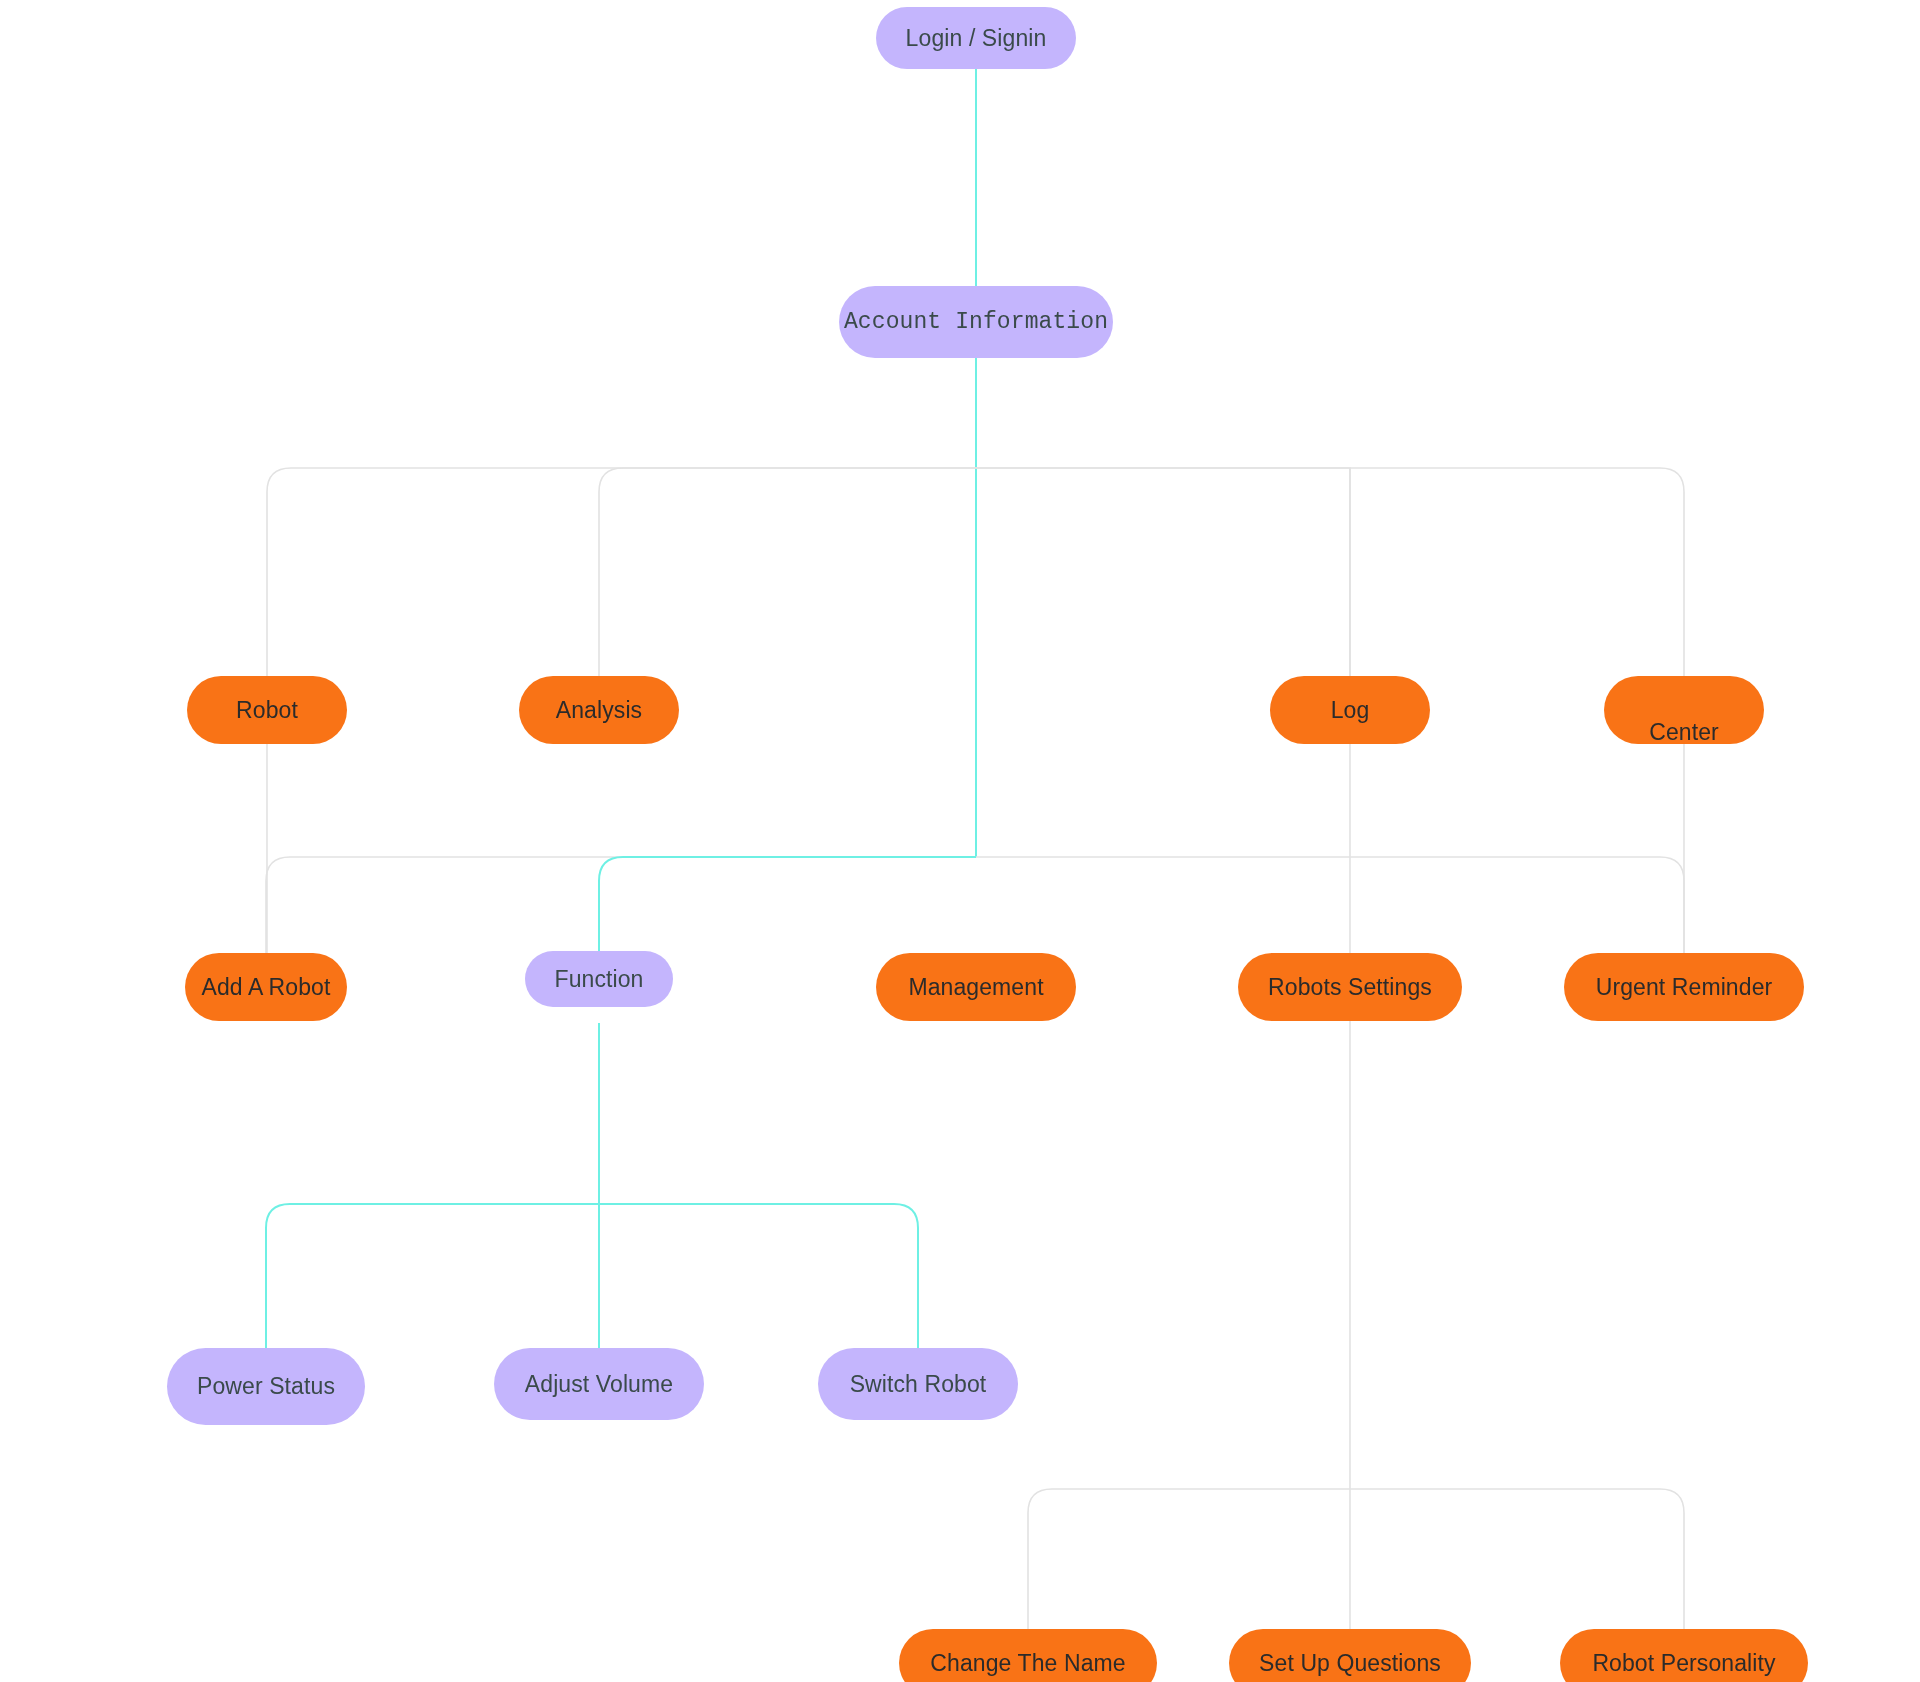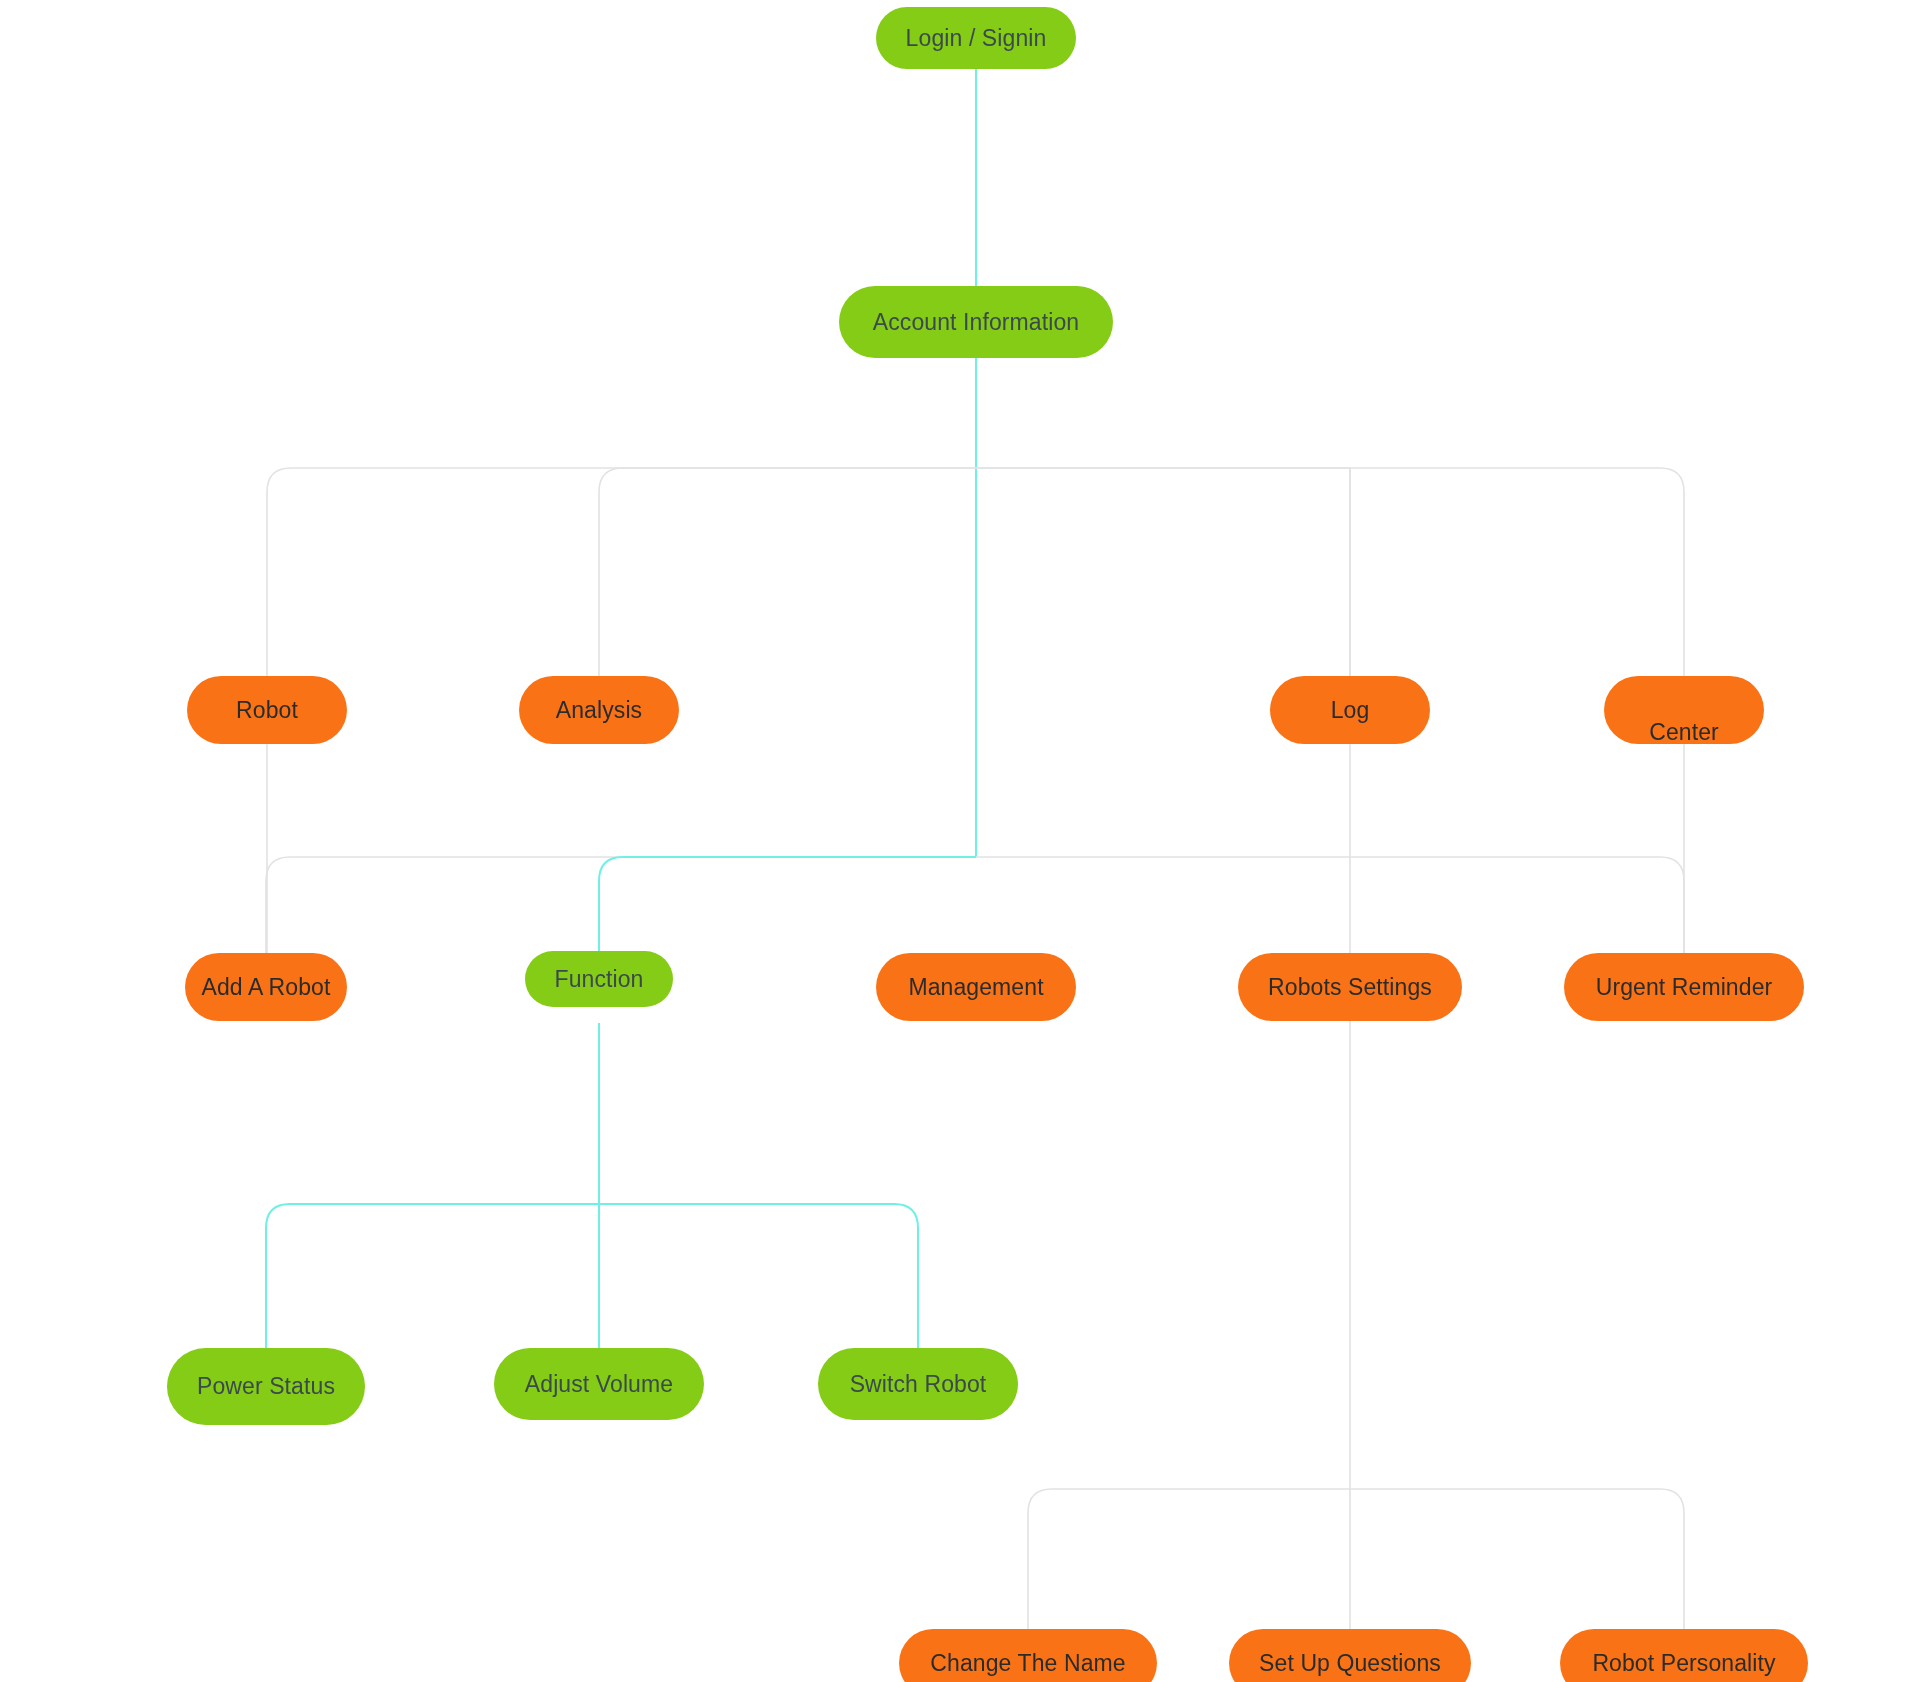"Login / Signin" .node.accent { background: #84cc16 -> #c4b5fd }
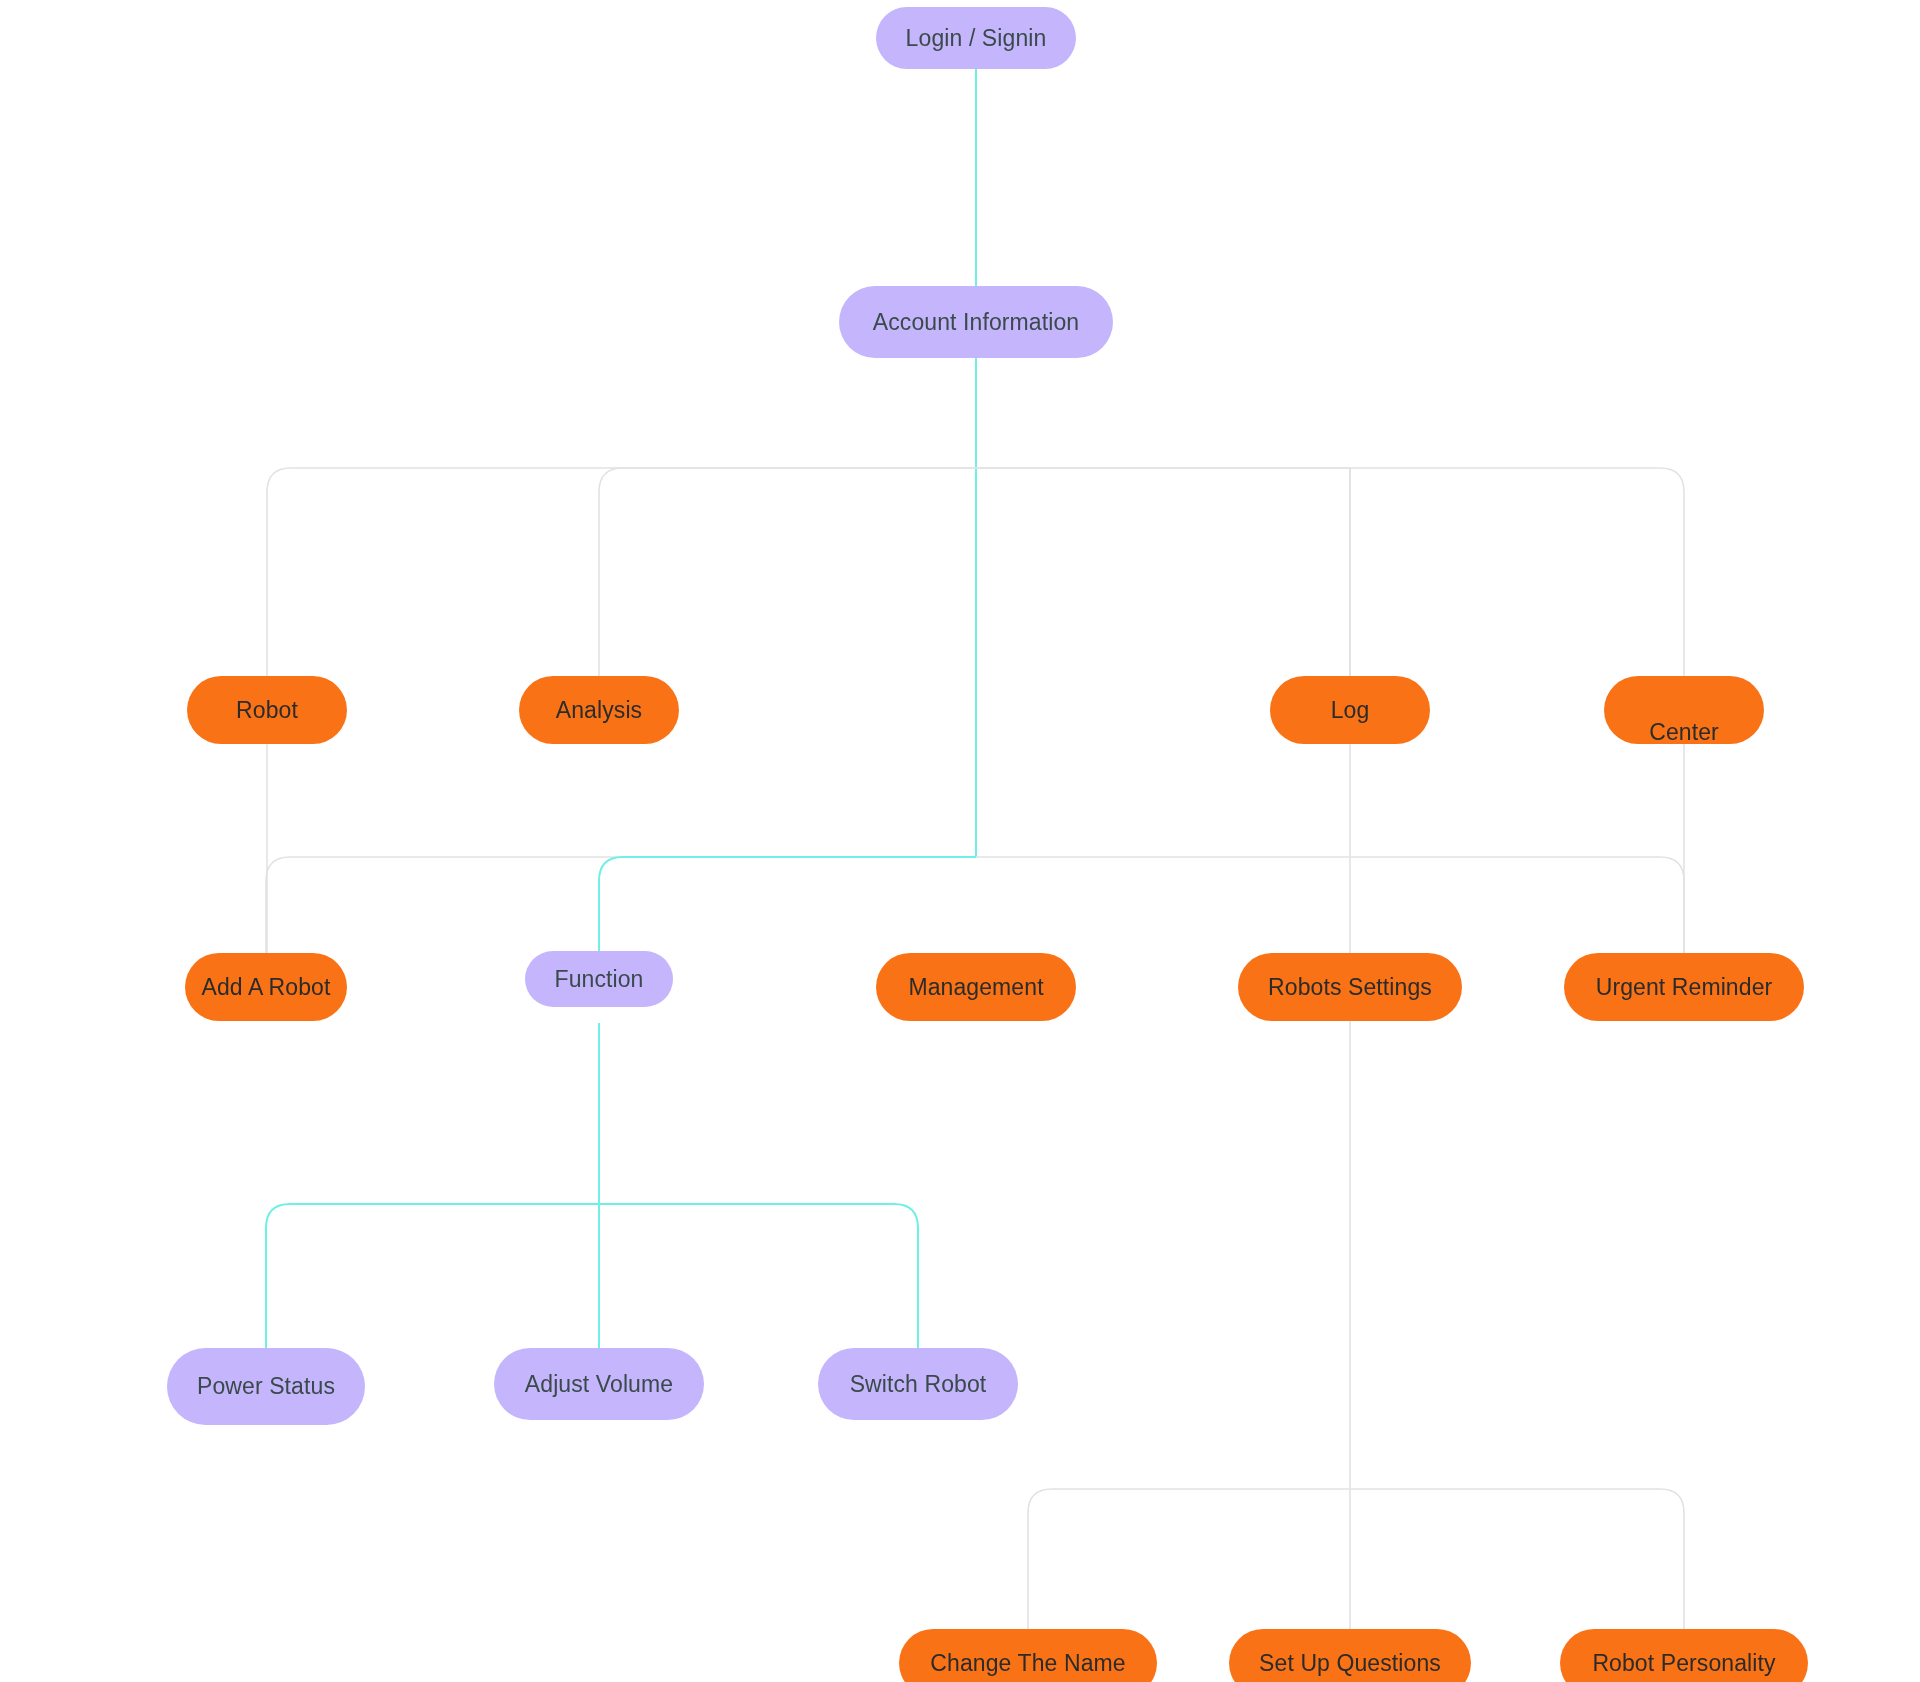"Account Information" div.node { font-family: none -> Liberation Mono, monospace }
